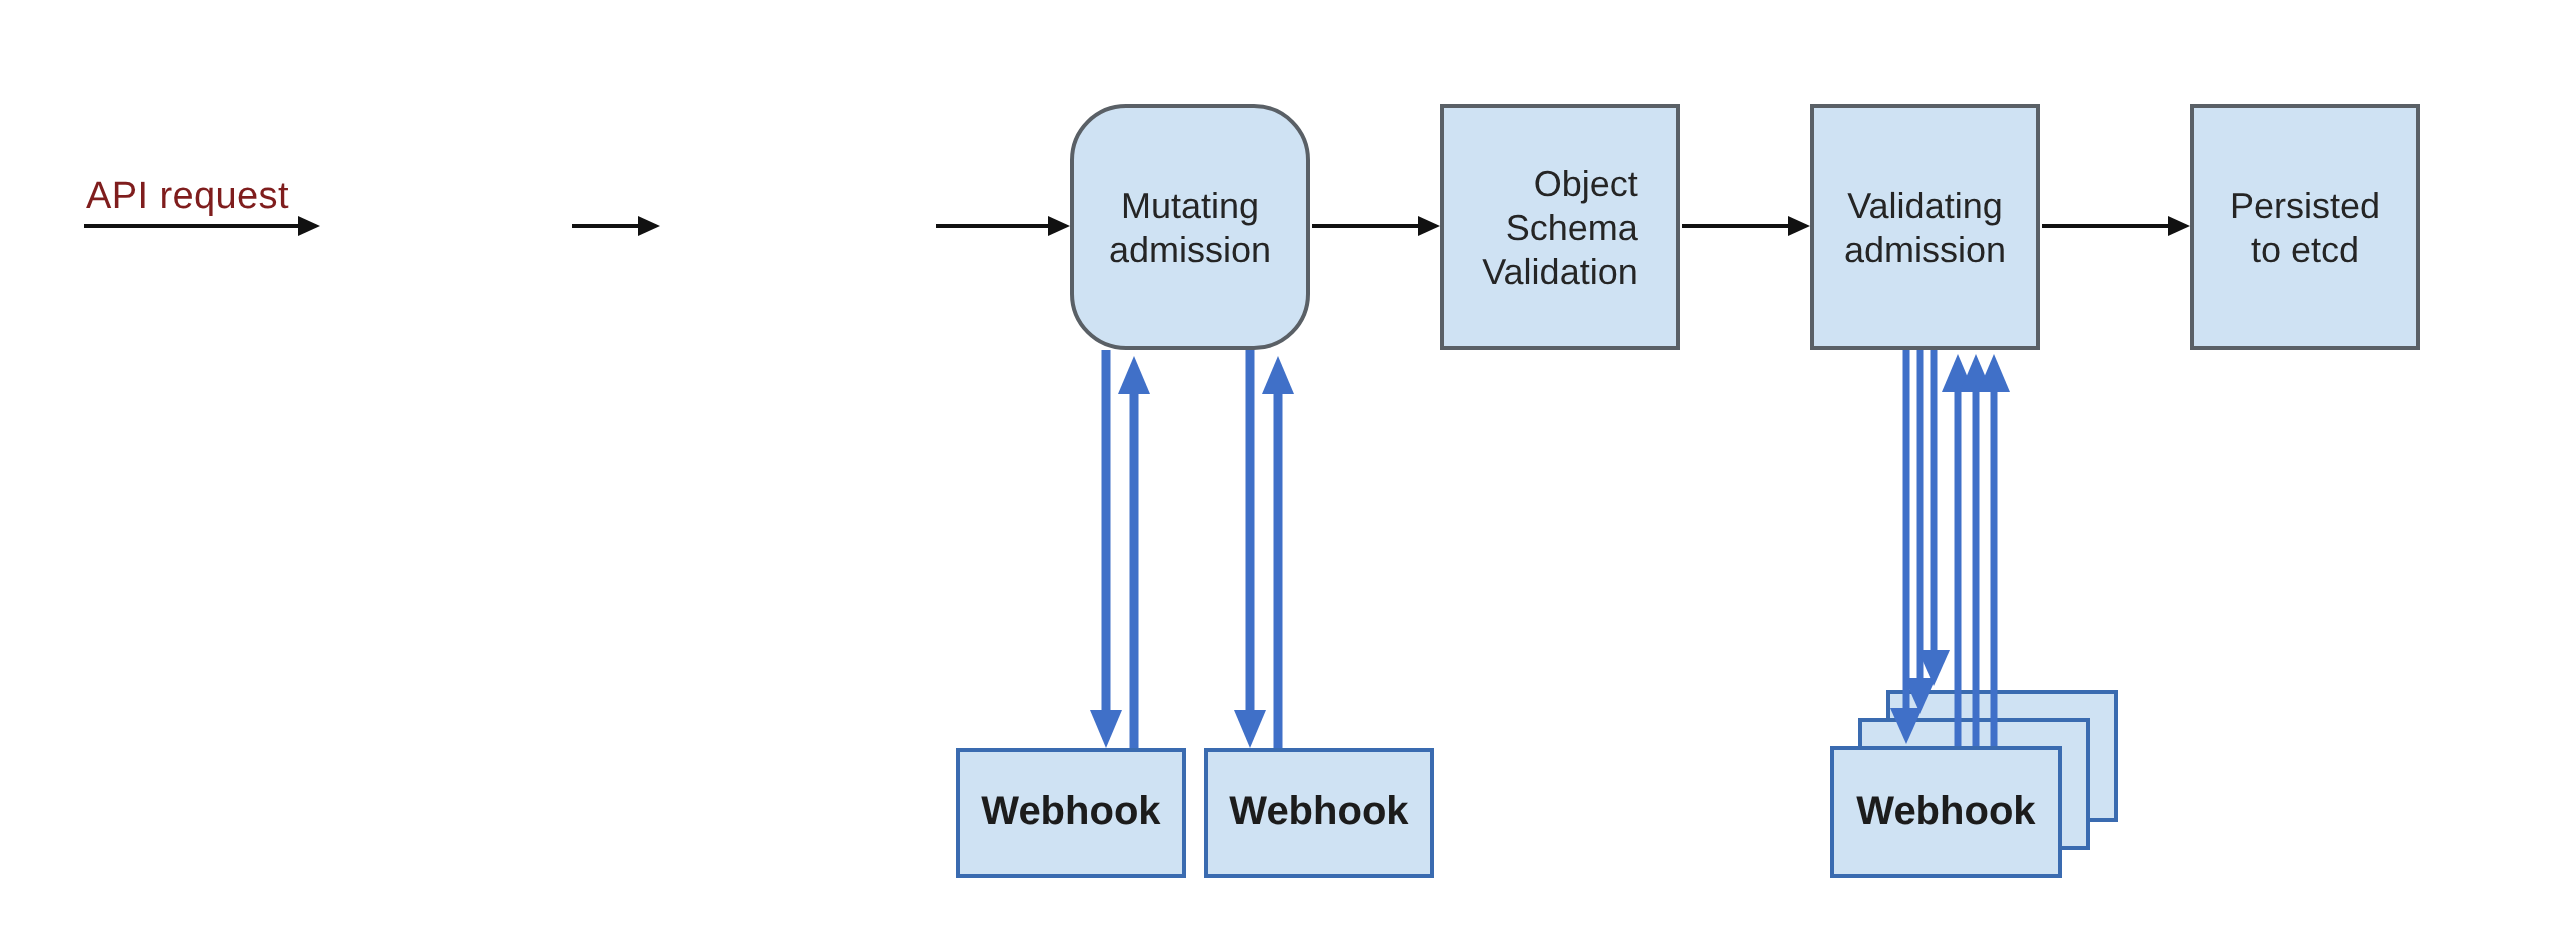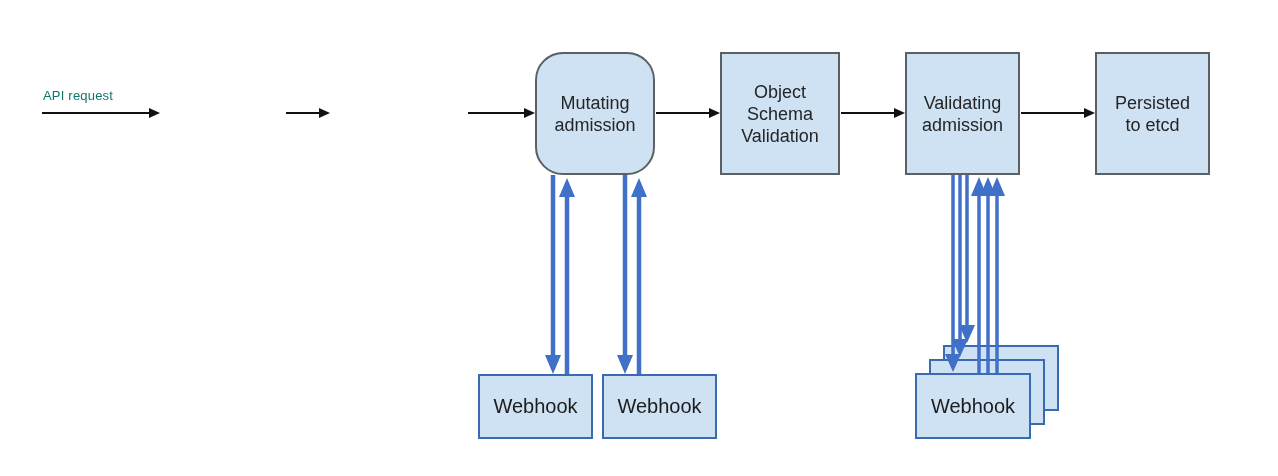"API request" .request-label { color: #0f766e -> #7f1d1d; font-size: 13px -> 19px }
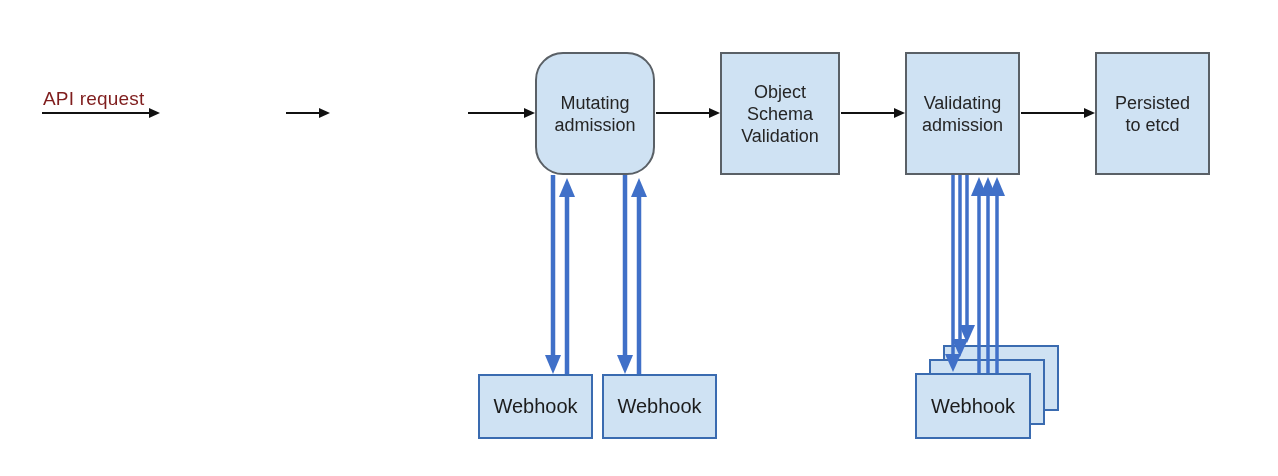"Object" div.stage-box { text-align: none -> right }
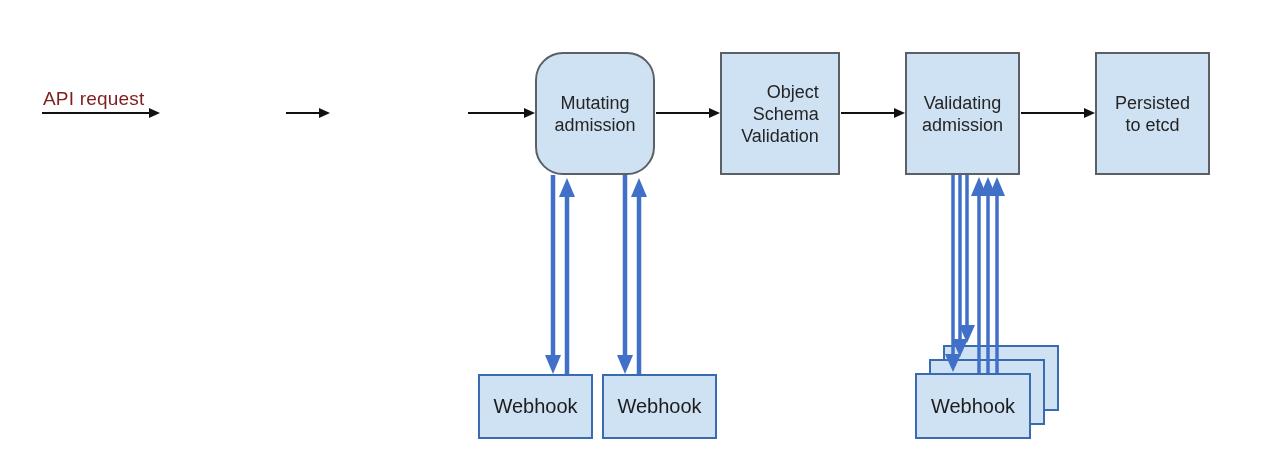"Webhook" .webhook-box { font-weight: 400 -> 700 }
